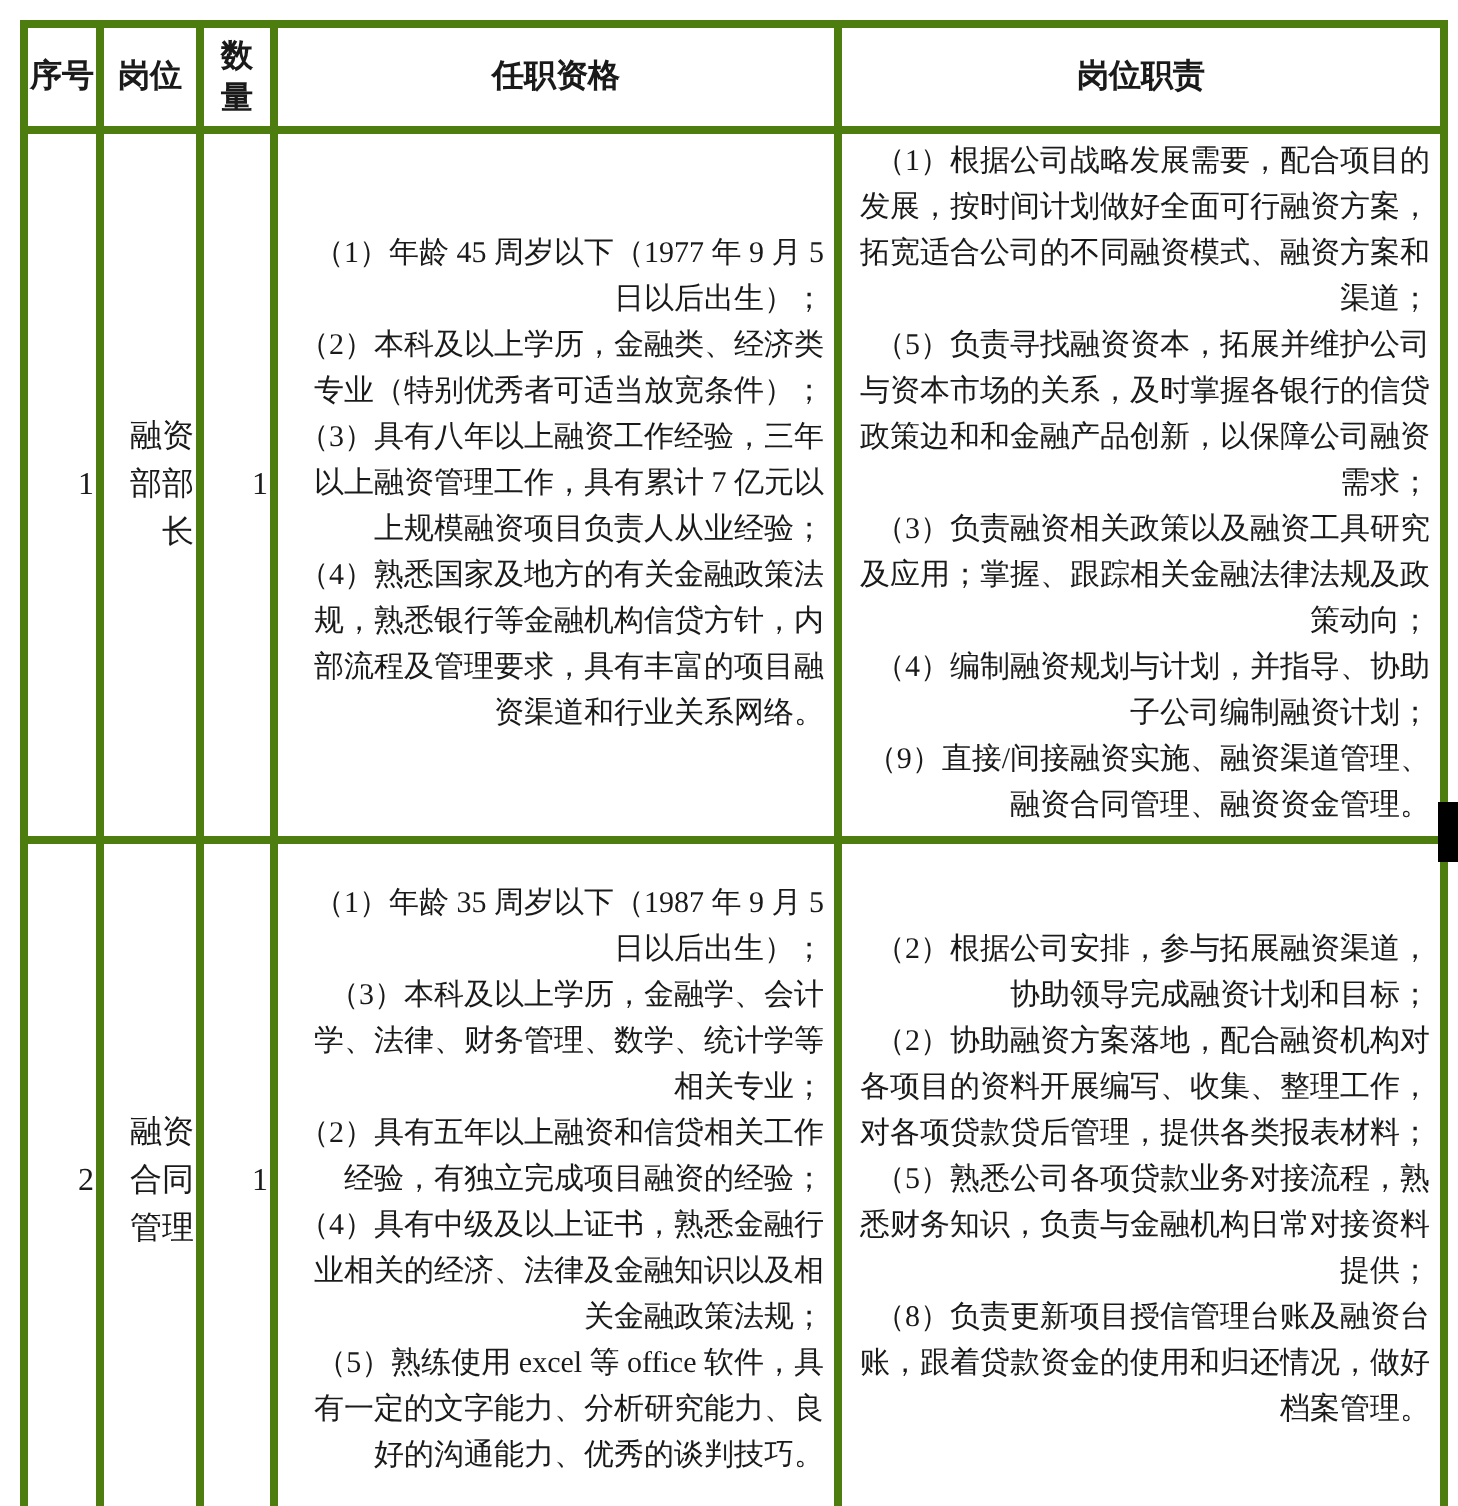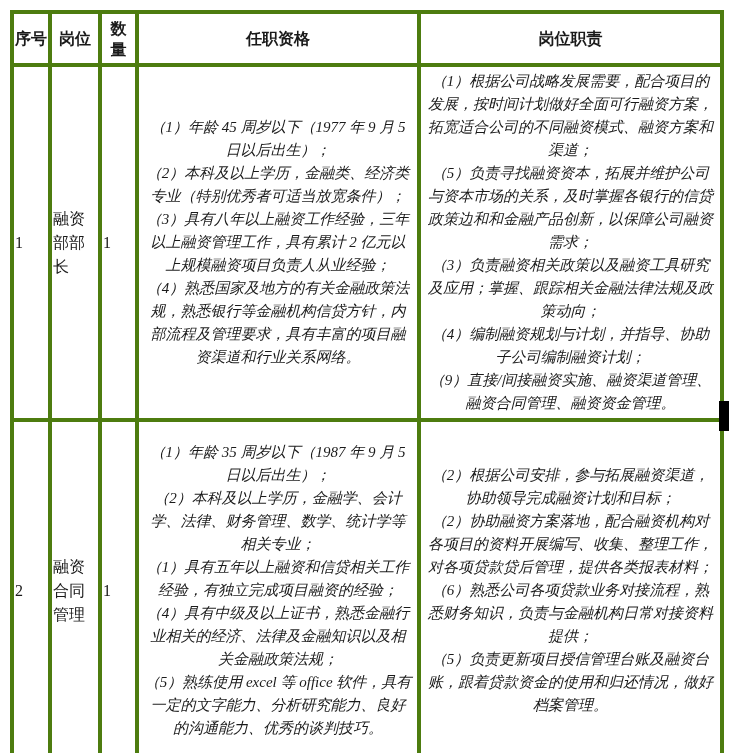"（1）根据公司战略发展需要，配合项目的发展，按时间计划做好全面可行融资方案，拓宽" td.text-cell { font-style: italic -> none; text-align: center -> right }
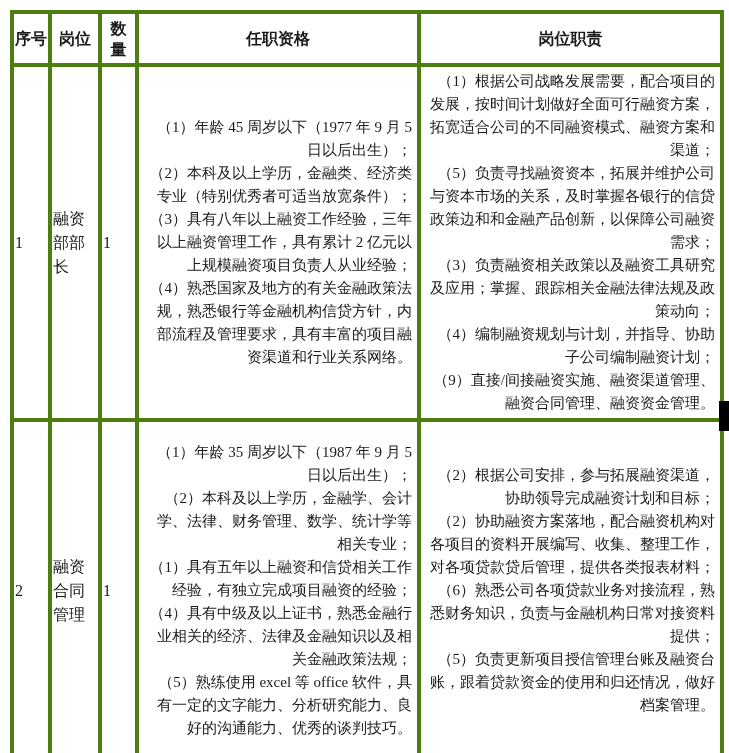"融资部部长" td.center-cell { text-align: left -> right }
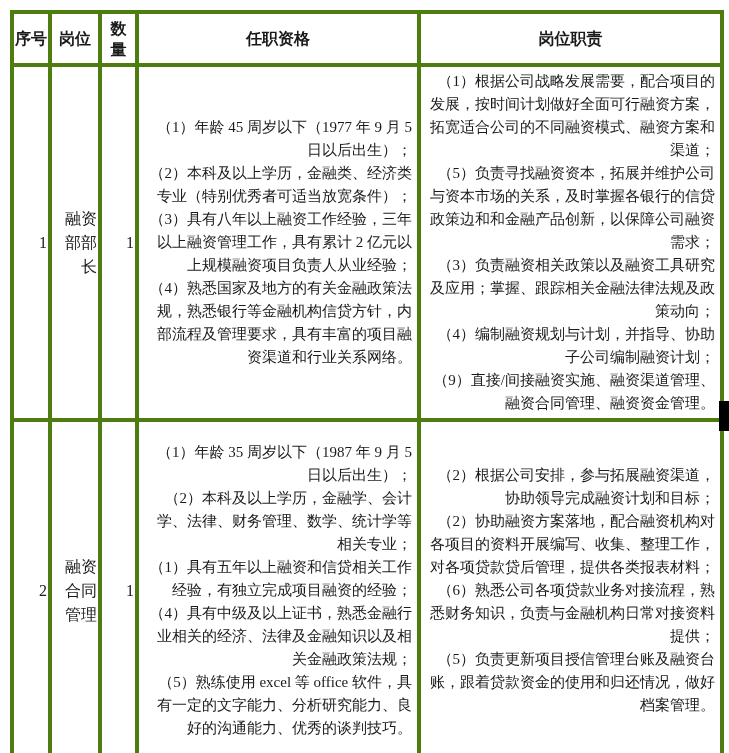"（3）具有八年以上融资工作经验，三年以上融资管理工作，具有累计 2" p { text: 2 -> 7 }
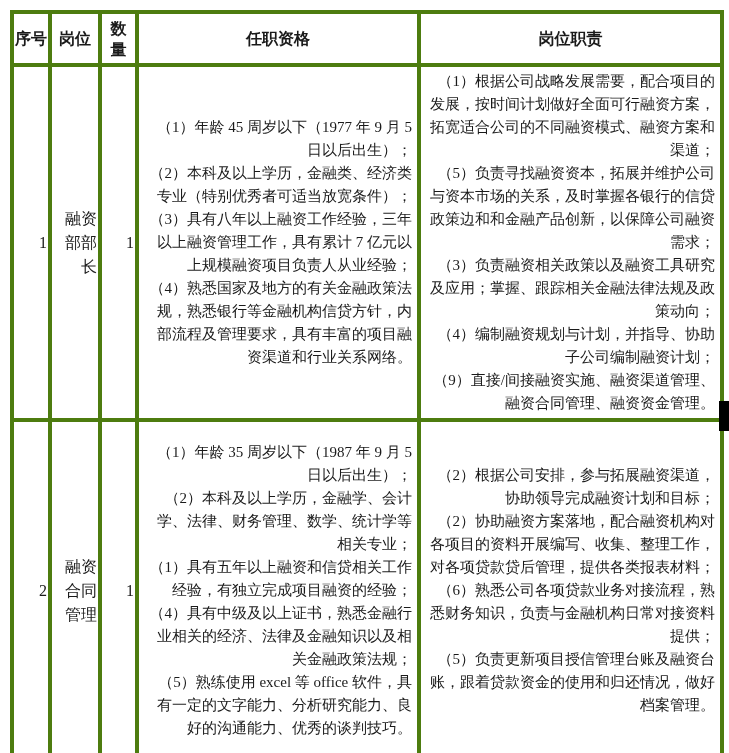"（2）本科及以上学历，金融学、会计学、法律、财务管理、数学、统计学等相关专业；" p { text: 2 -> 3 }
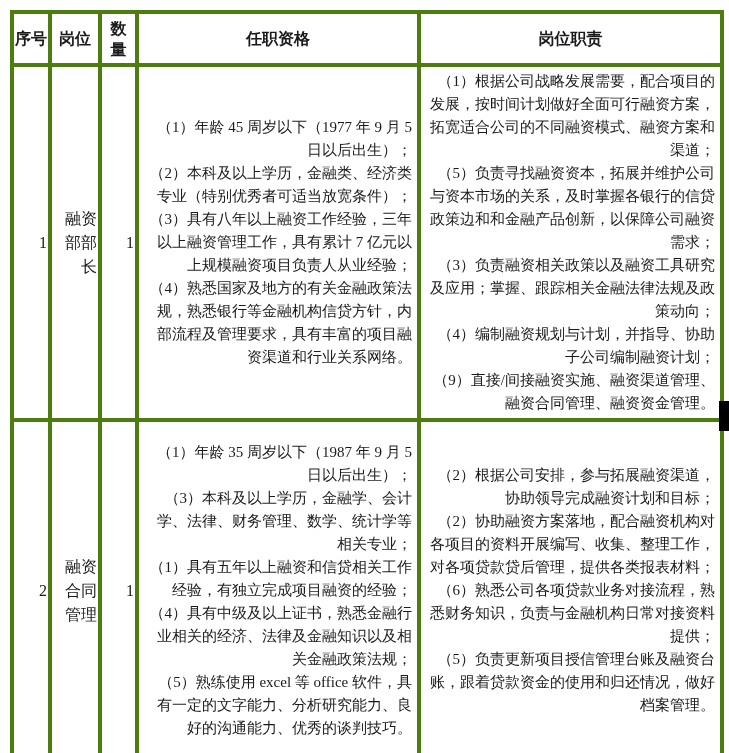"（1）具有五年以上融资和信贷相关工作经验，有独立完成项目融资的经验；" p { text: 1 -> 2 }
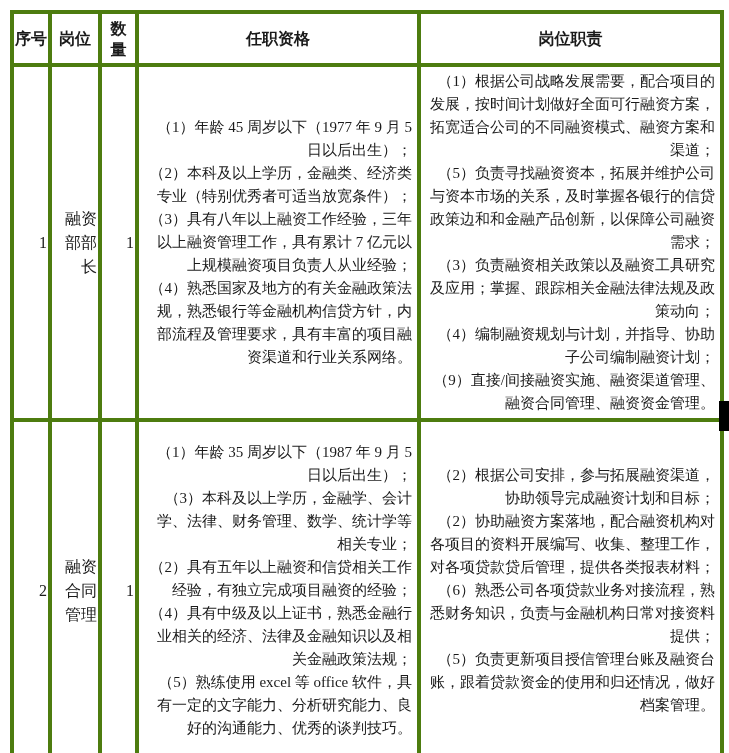"（6）熟悉公司各项贷款业务对接流程，熟悉财务知识，负责与金融机构日常对接资料提供" p { text: 6 -> 5 }
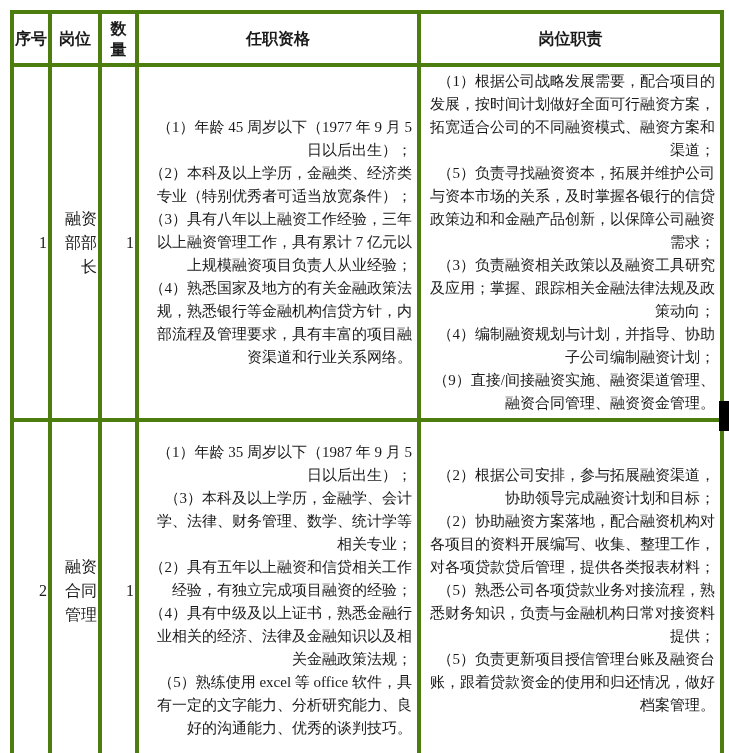"（5）负责更新项目授信管理台账及融资台账，跟着贷款资金的使用和归还情况，做好档案" p { text: 5 -> 8 }
